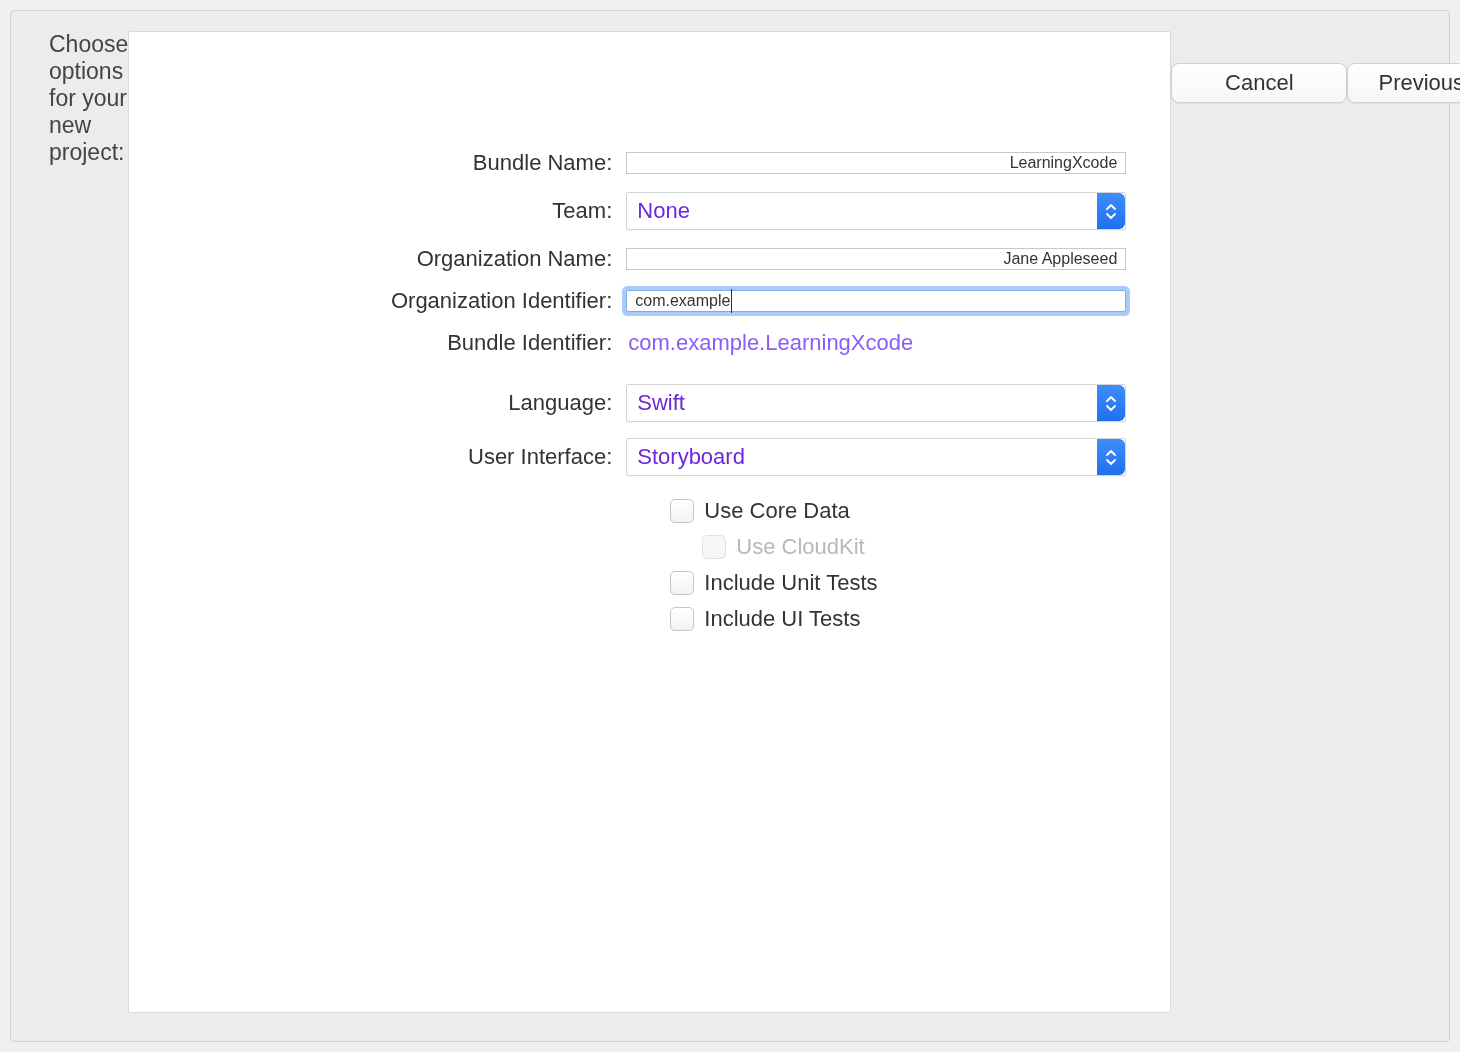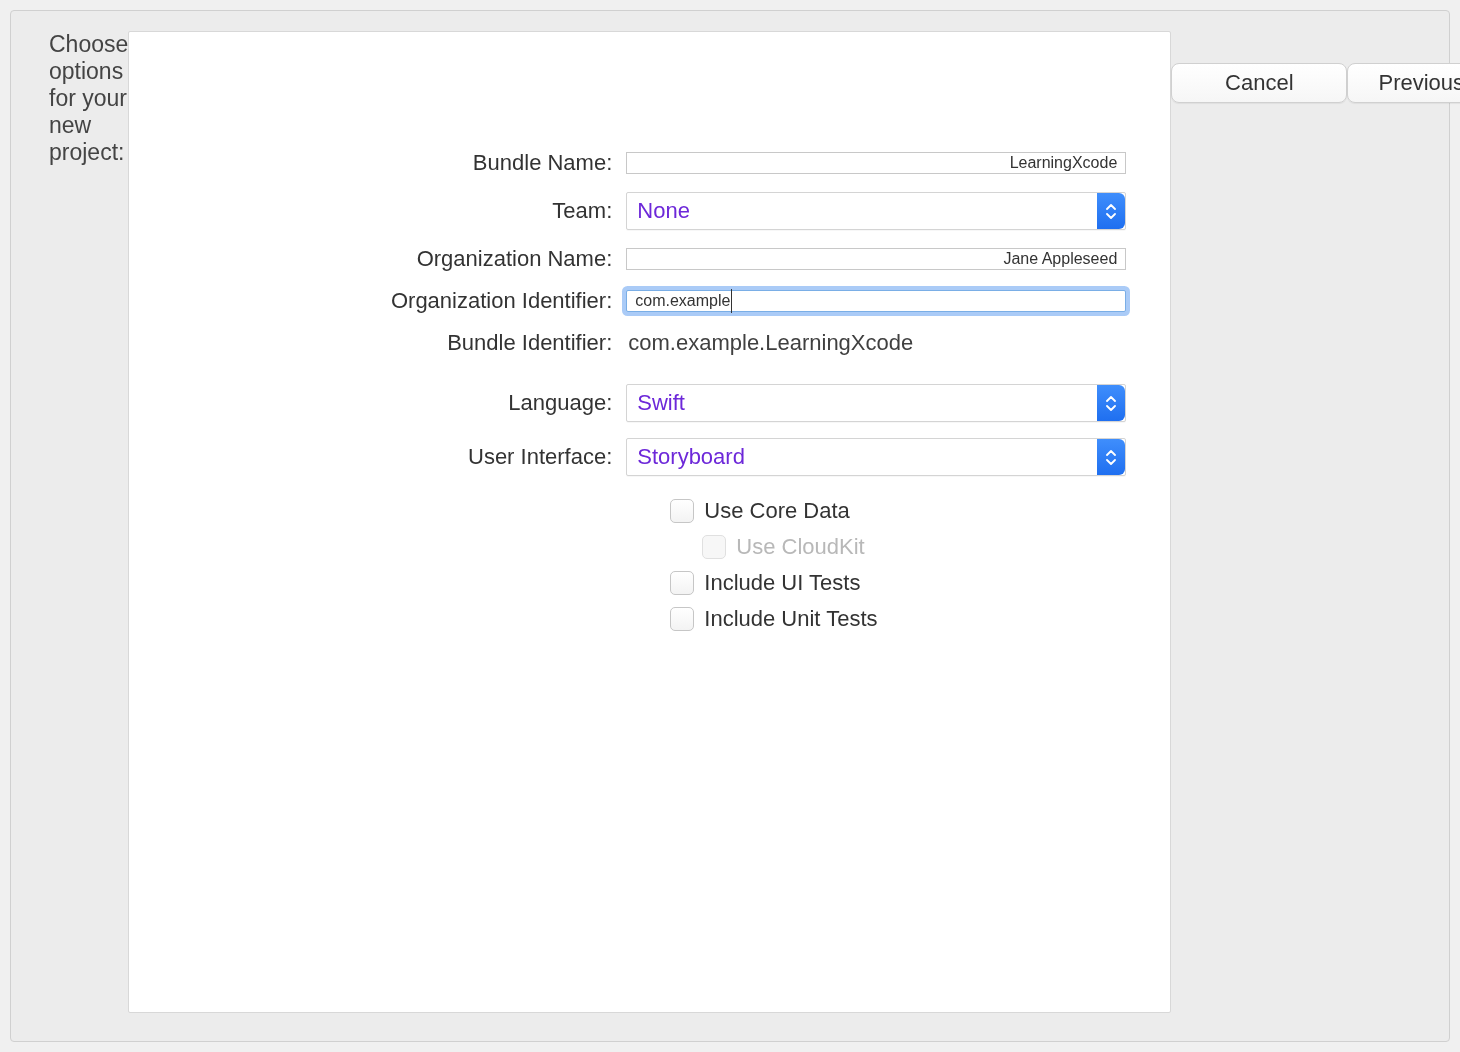"com.example.LearningXcode" .readonly-value { color: #404040 -> #8b5cf6 }
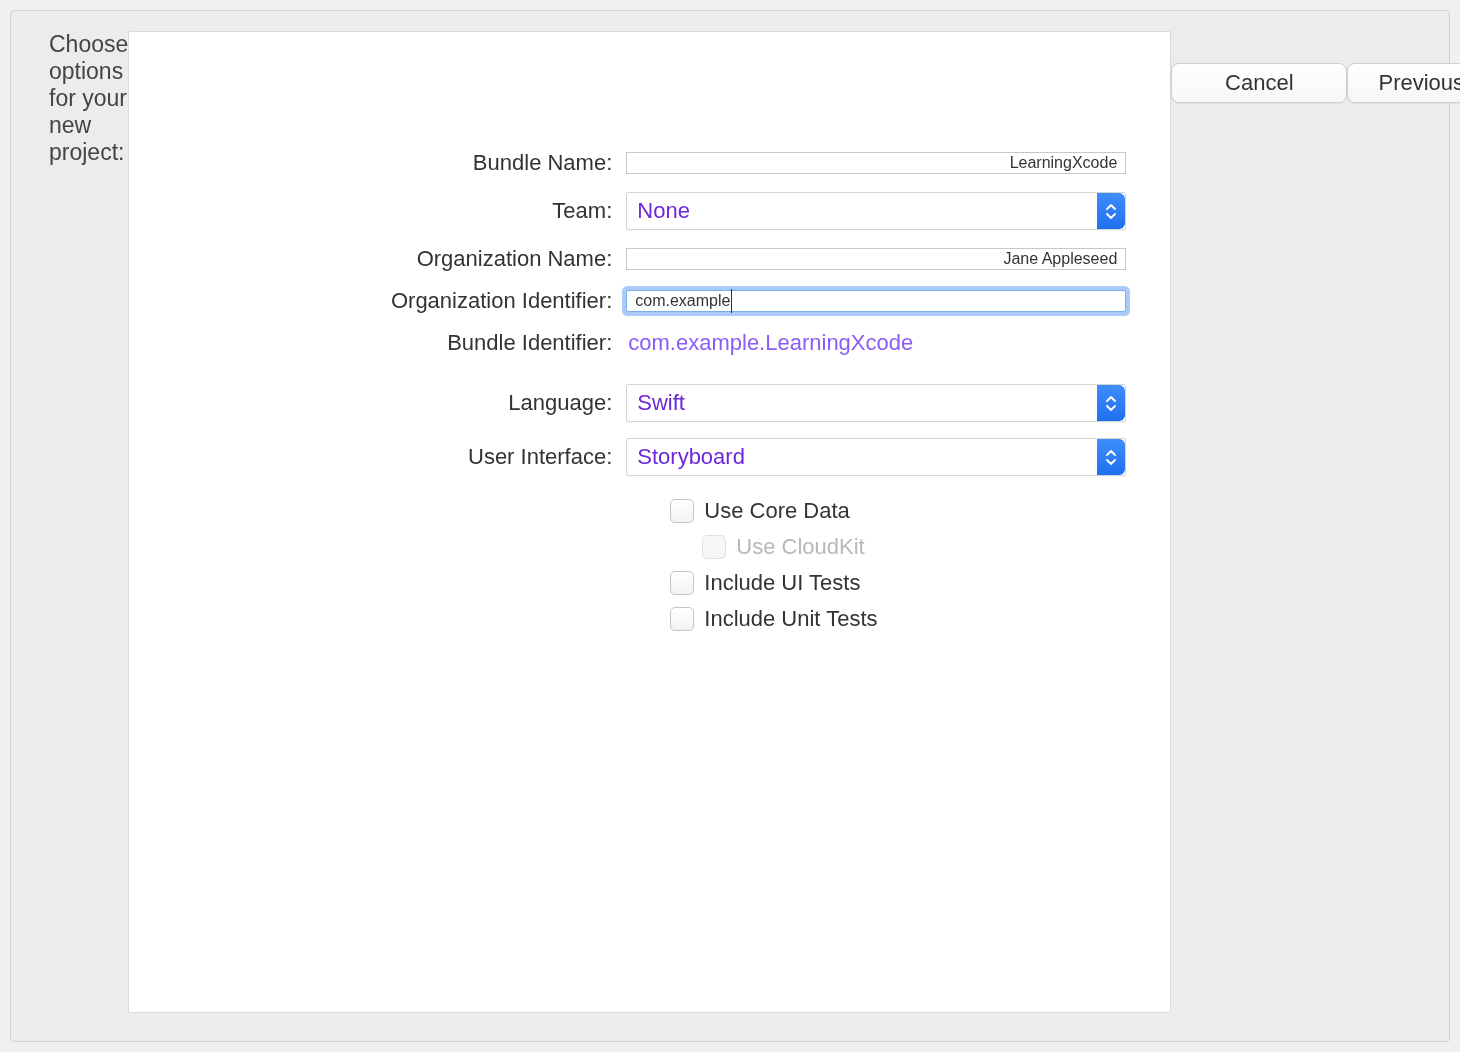"Include UI Tests" div.checkbox-row { order: before "Include Unit Tests" -> after "Include Unit Tests" }
